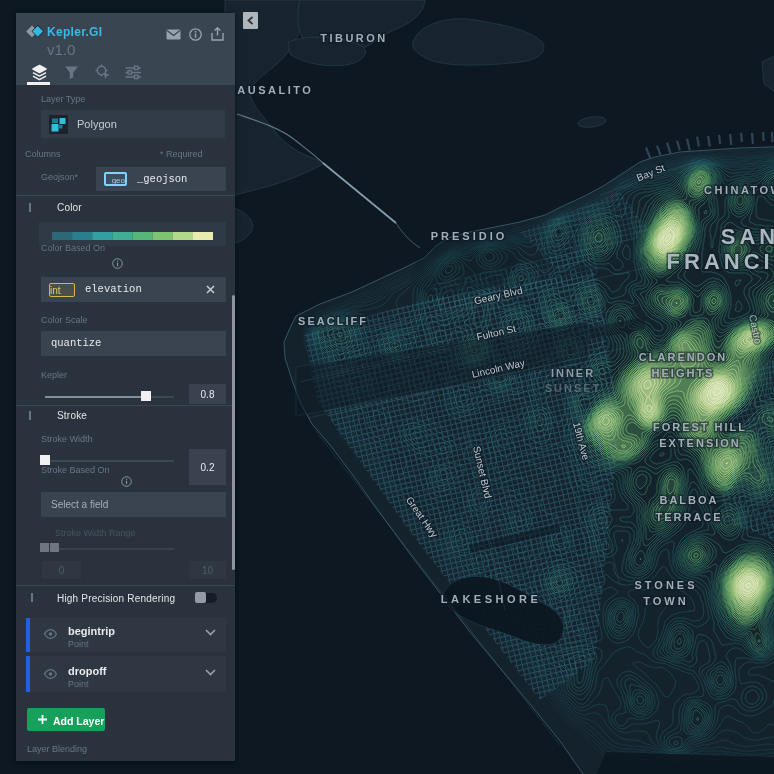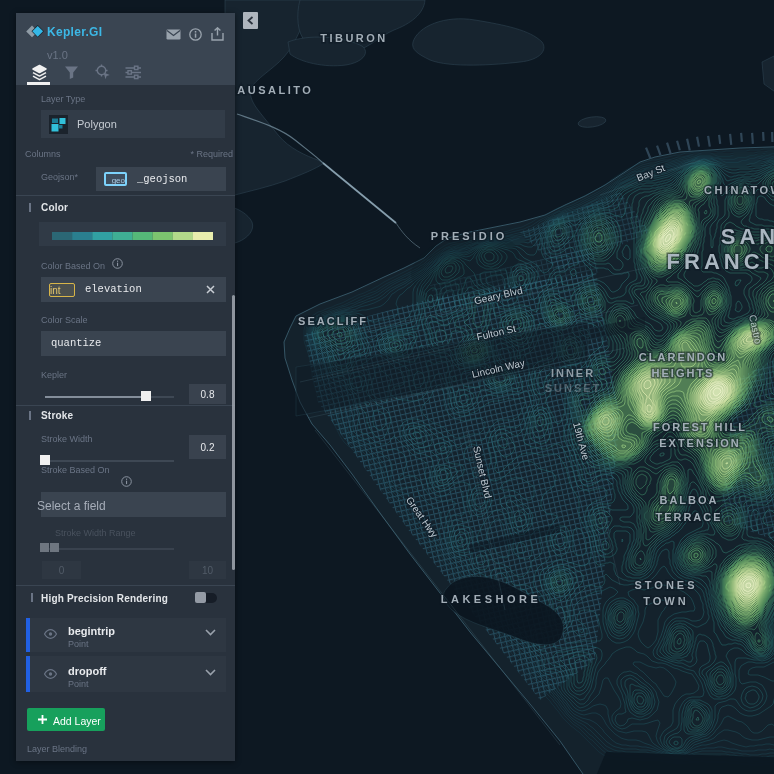"v1.0" div.abs { font-size: 11px -> 15px; top: 36px -> 28px }
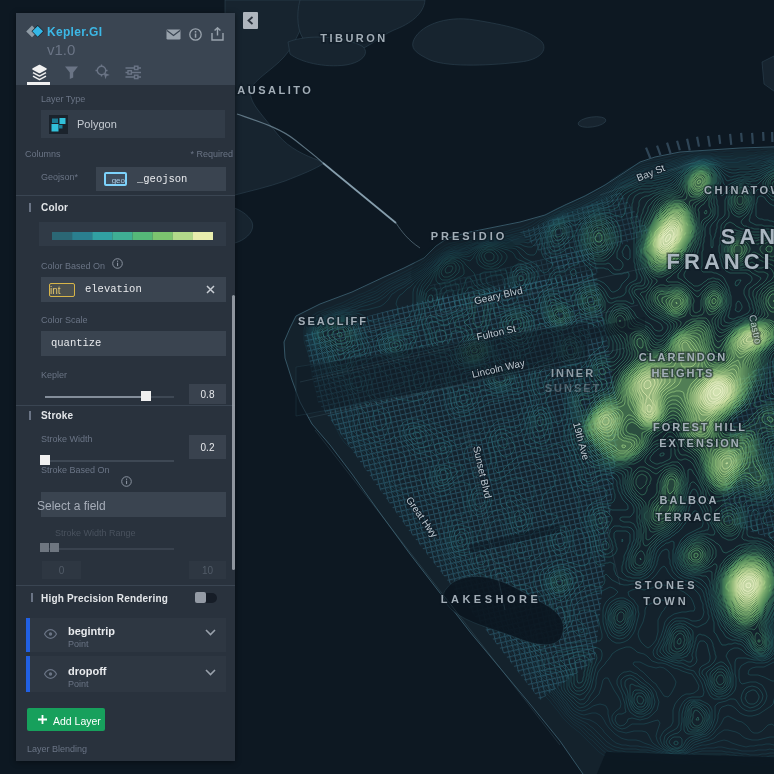"* Required" div.lbl { left: 156px -> 144px; text-align: right -> left }
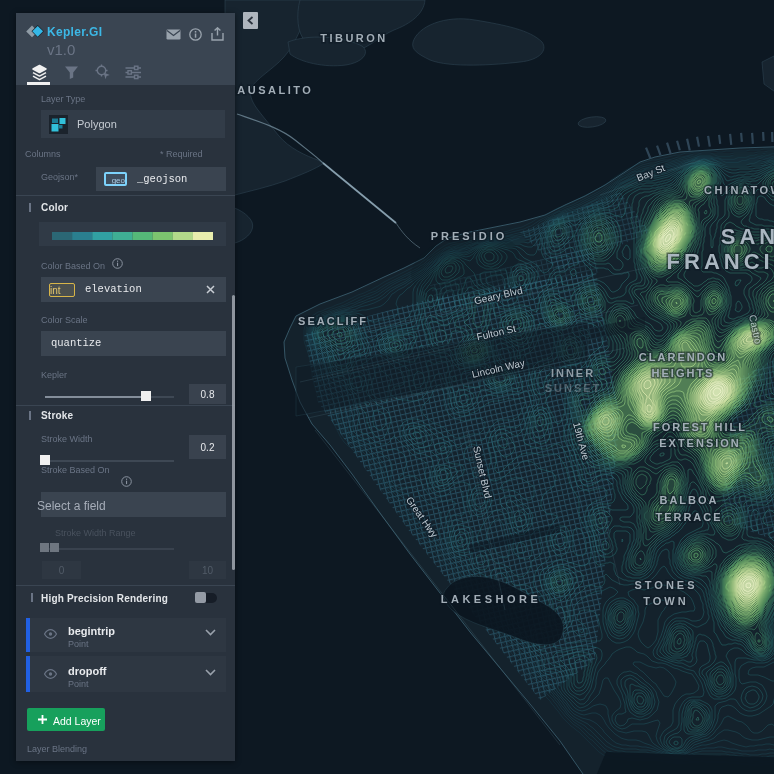"Color" .sec { font-weight: bold -> normal; margin-left: none -> 16px }
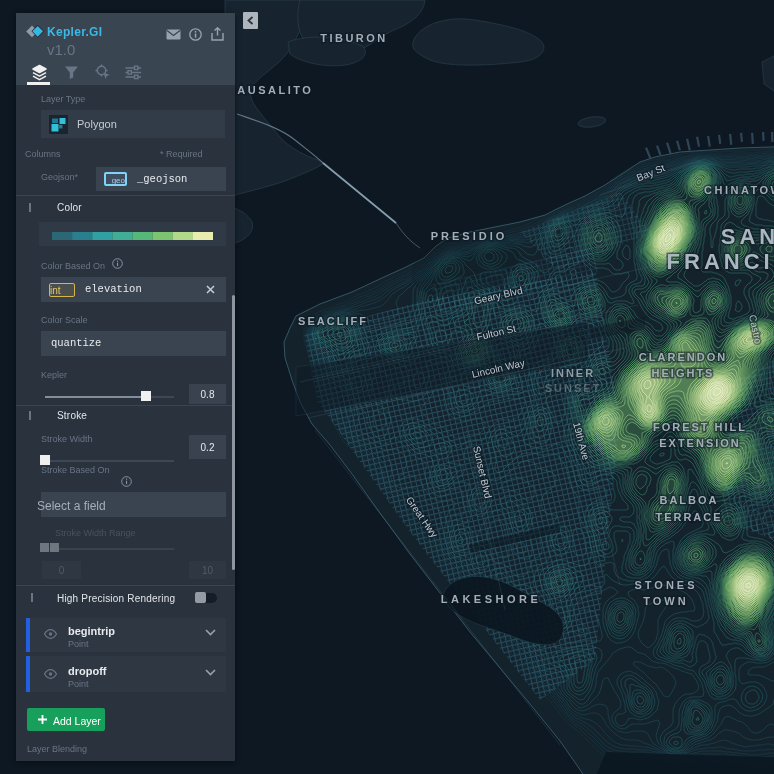"Color Based On" div.lbl { top: 248px -> 230px }
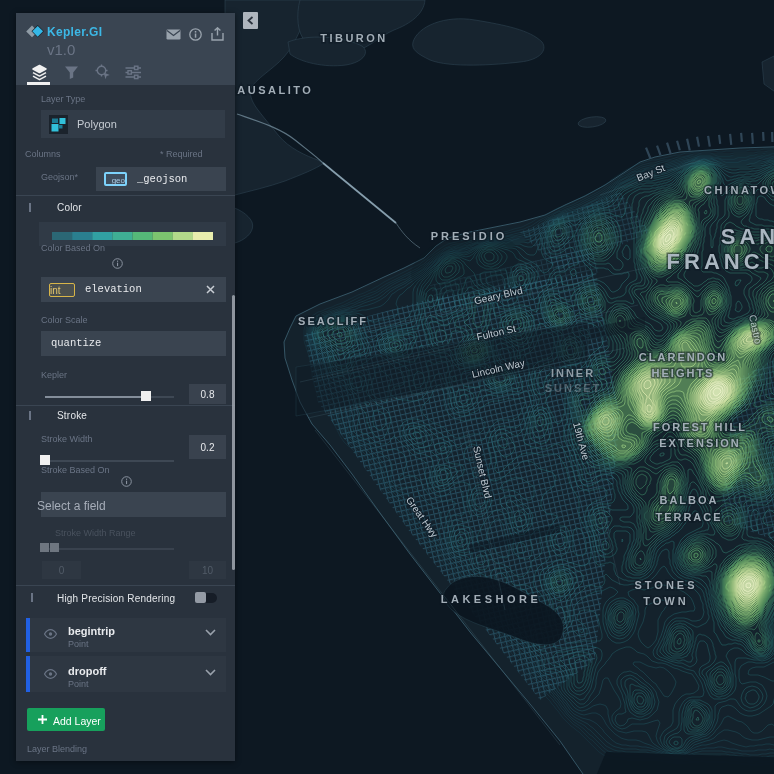"0.2" div.vbox { height: 24px -> 36px; top: 422px -> 436px }
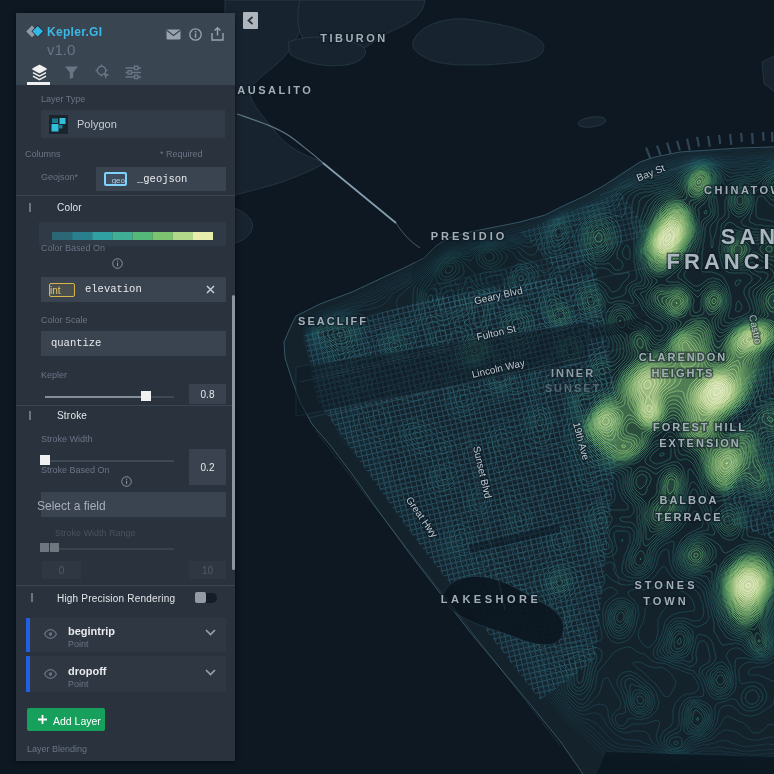"Select a field" div.abs { font-size: 12px -> 10px; left: 21px -> 35px }
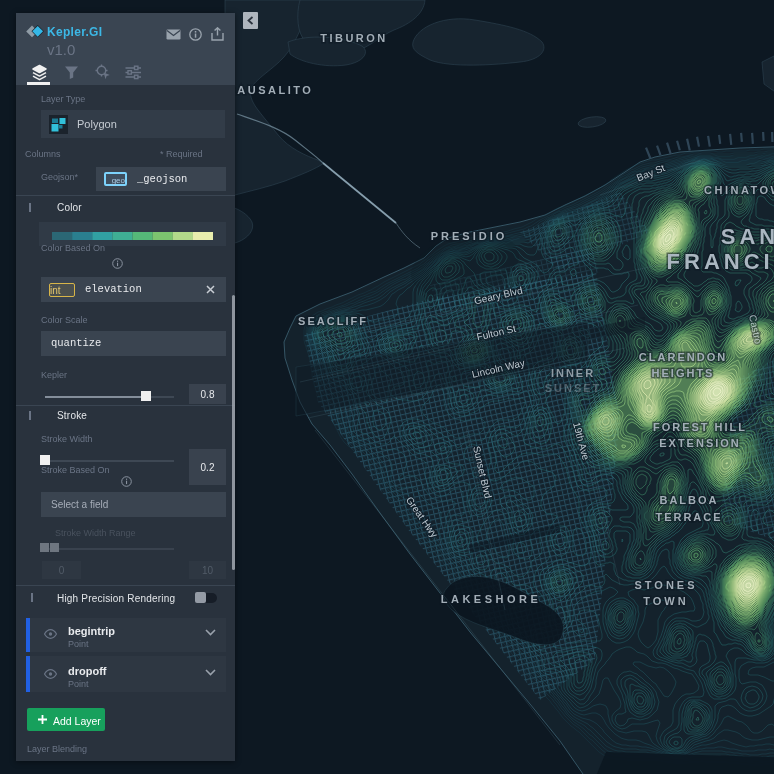"Add Layer" div.abs { font-weight: normal -> bold }
